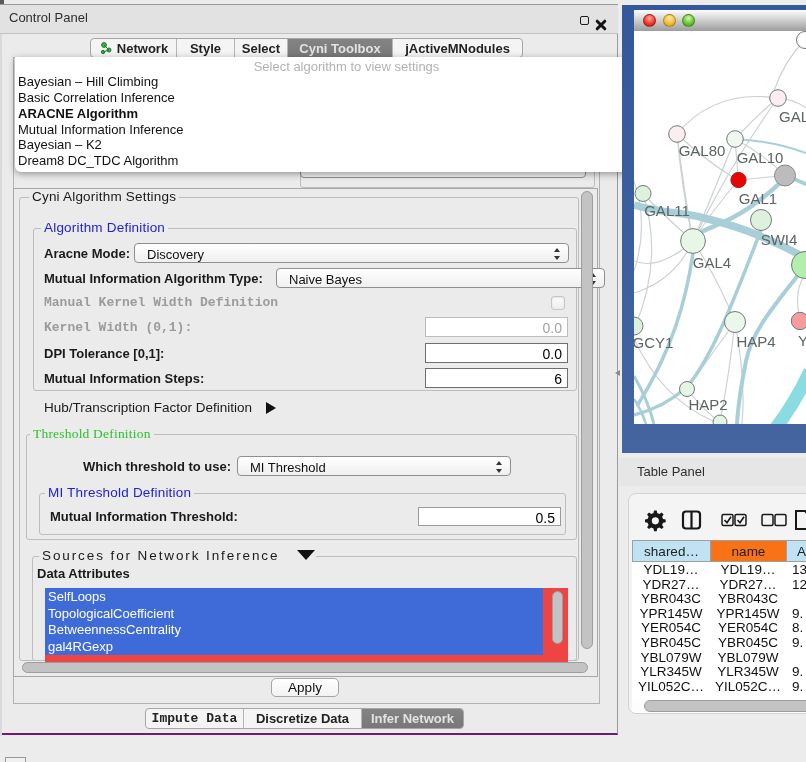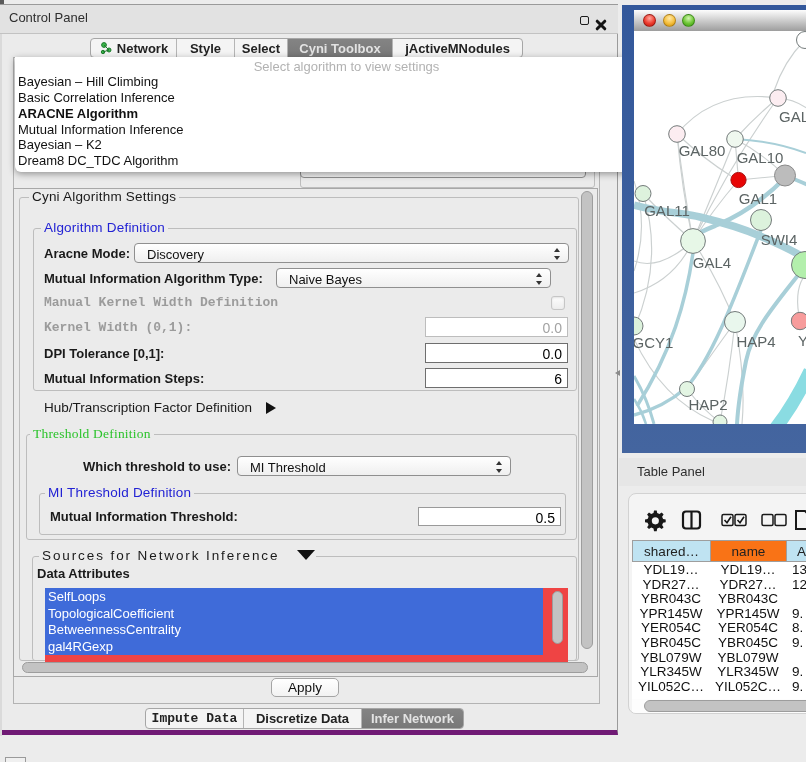"Control Panel" #cpwin { border-bottom: 5px solid #701a75 -> 2px solid #701a75 }
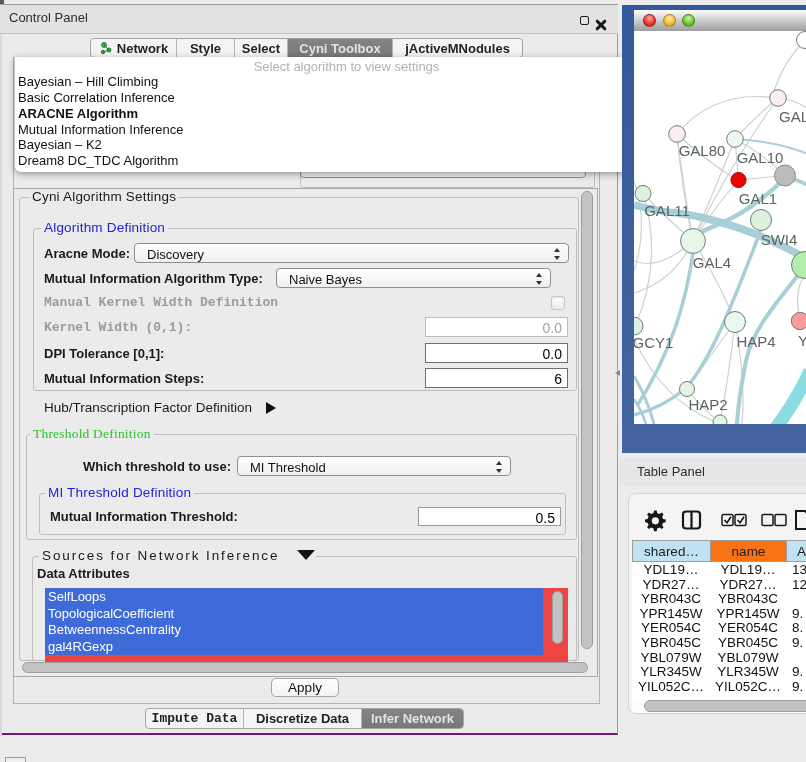"Naive Bayes" div.abs { width: 275px -> 329px }
